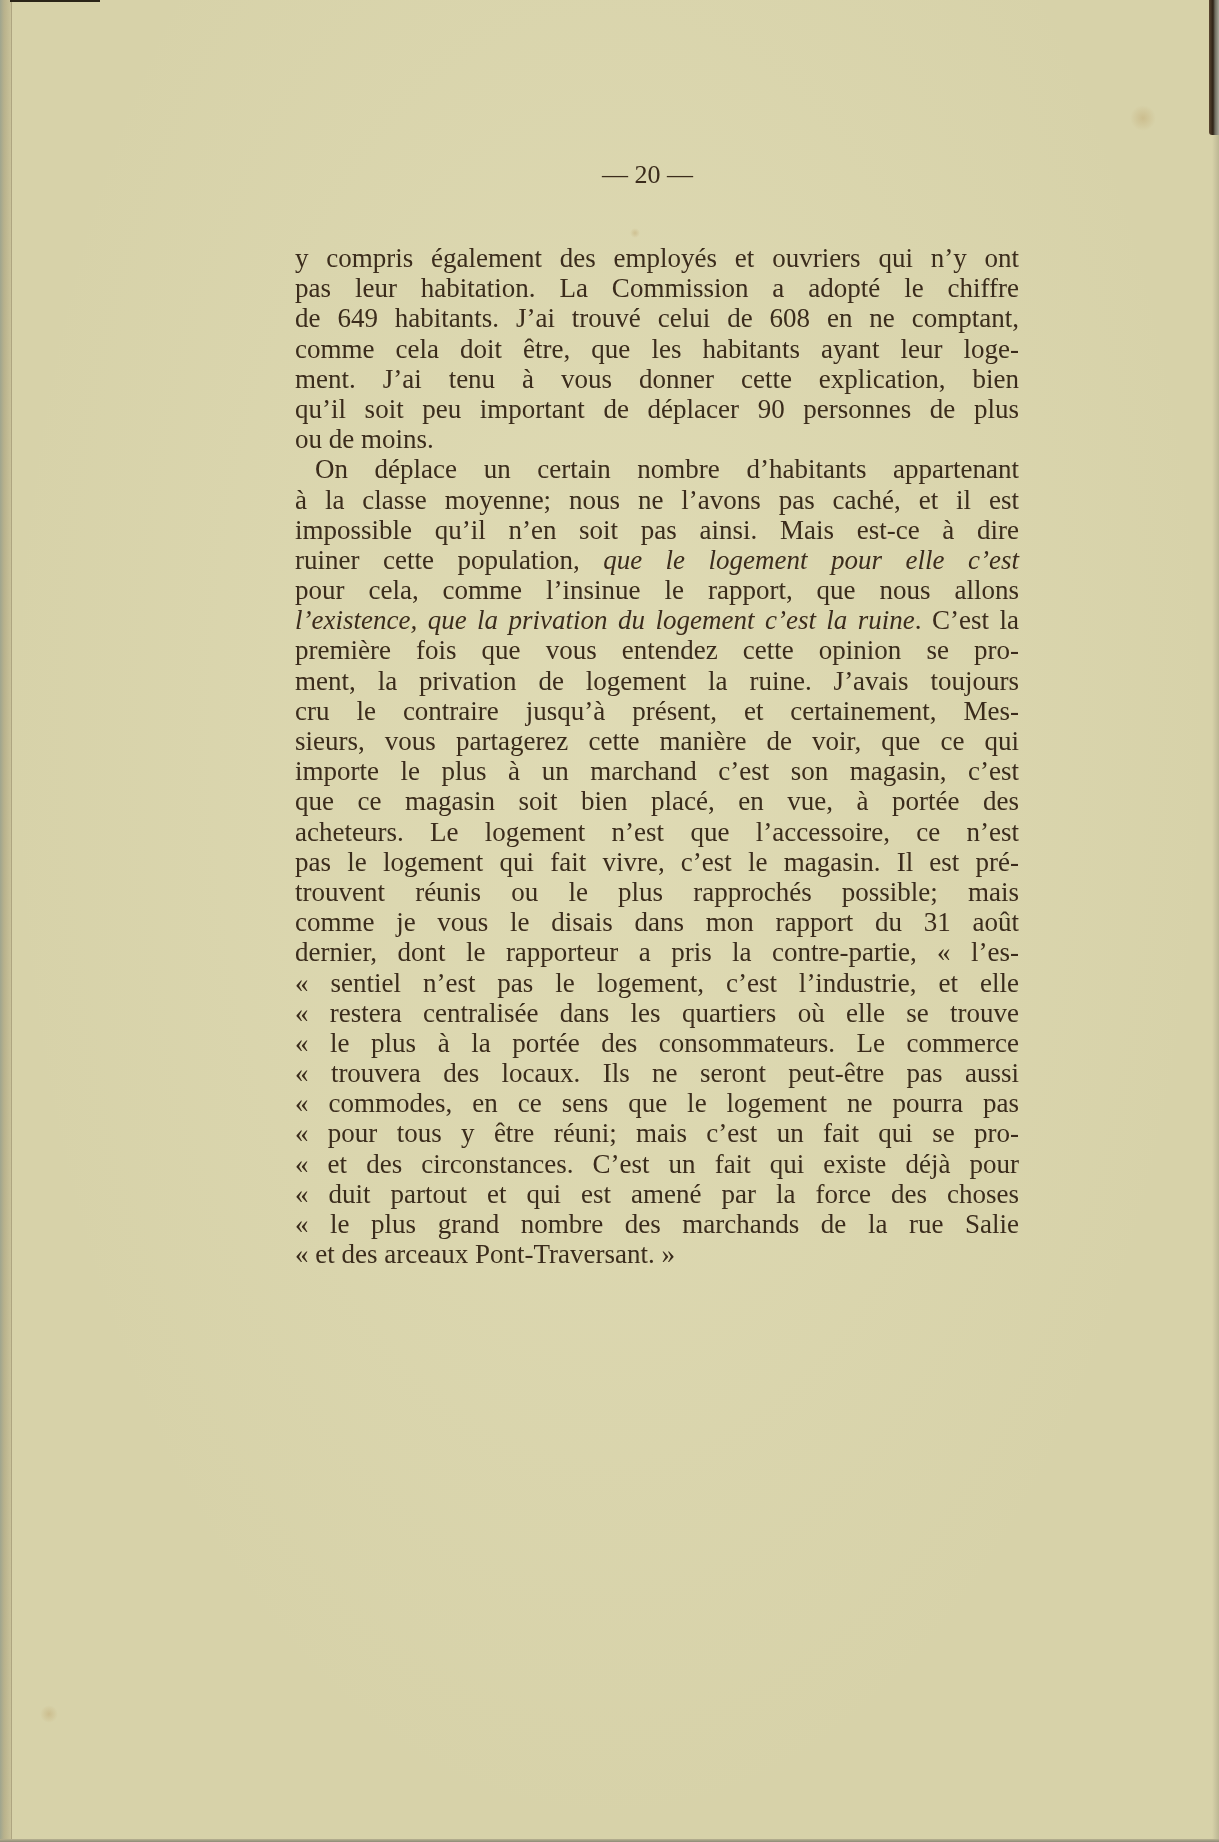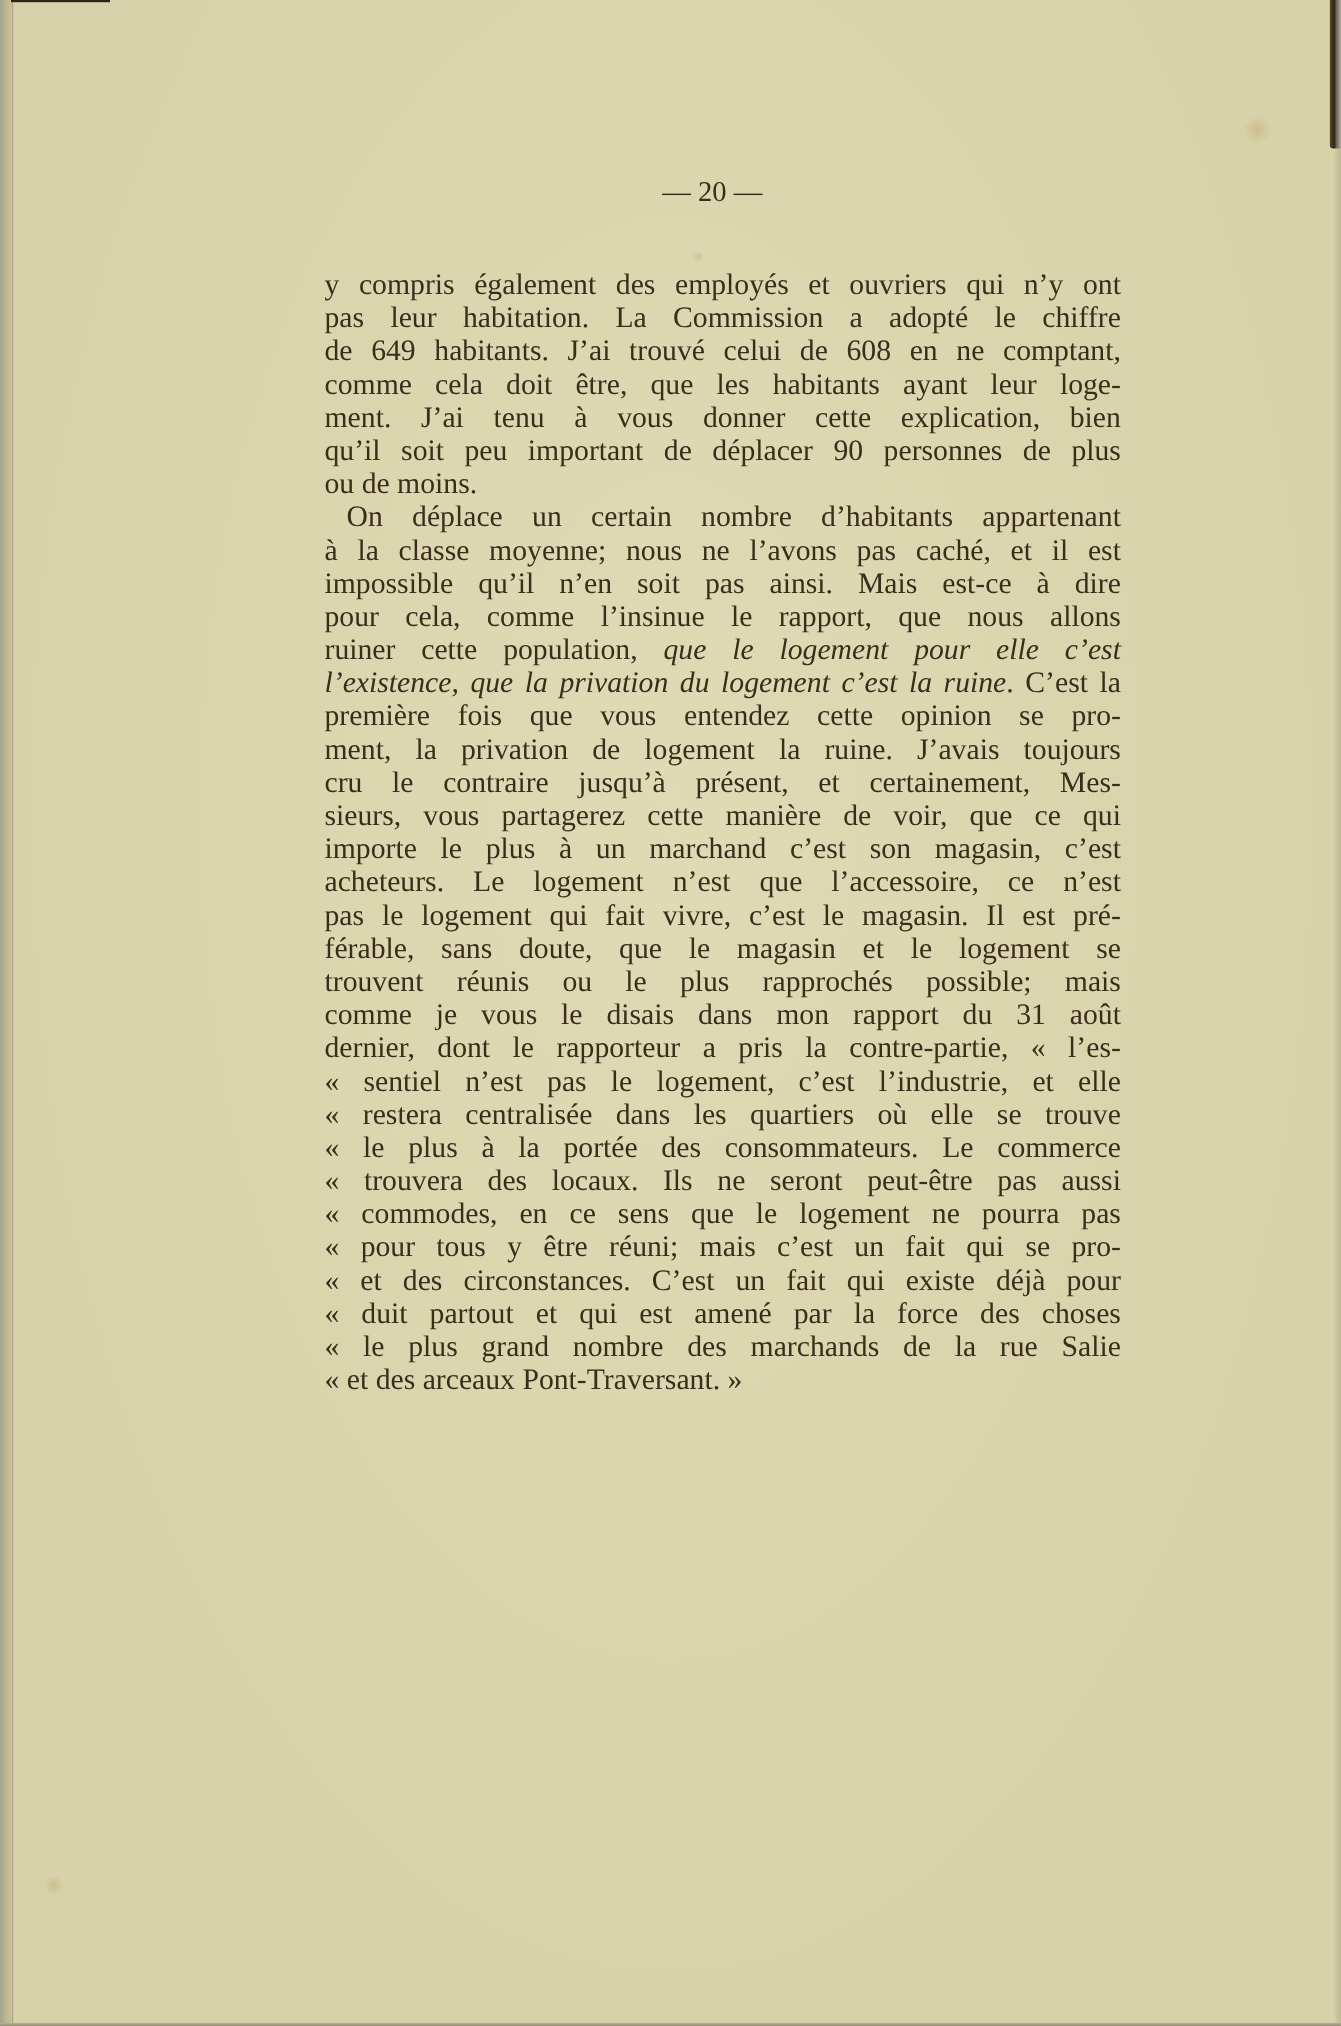"pour cela, comme l’insinue le" div.line { order: before "ruiner cette population, que le" -> after "ruiner cette population, que le" }
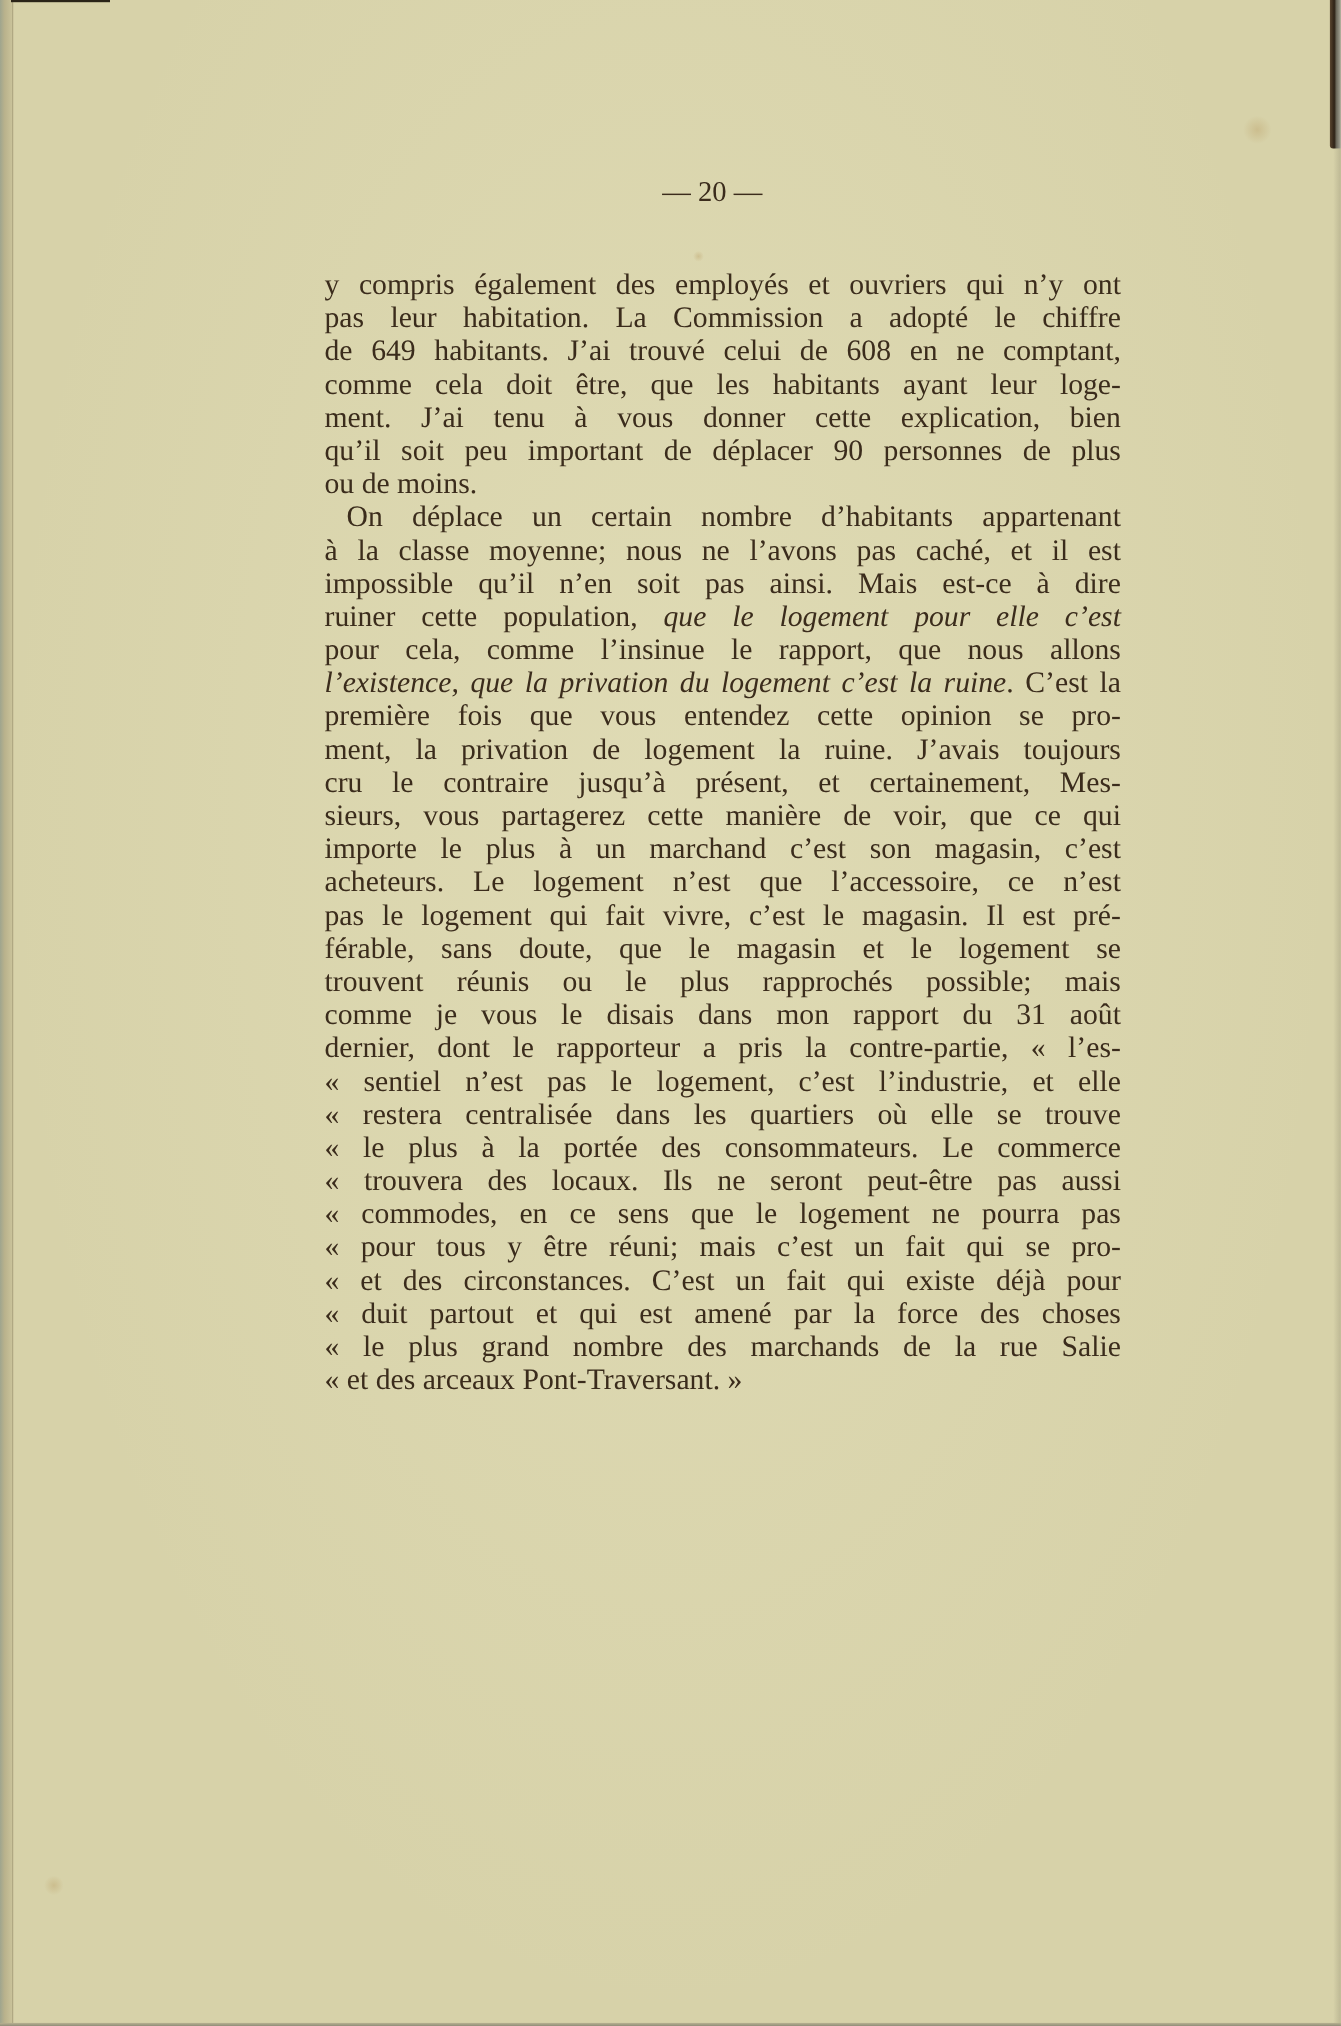"que ce magasin soit bien" div.line { html: none -> <div>que ce magasin soit bien placé, en vue, à portée des</div> }
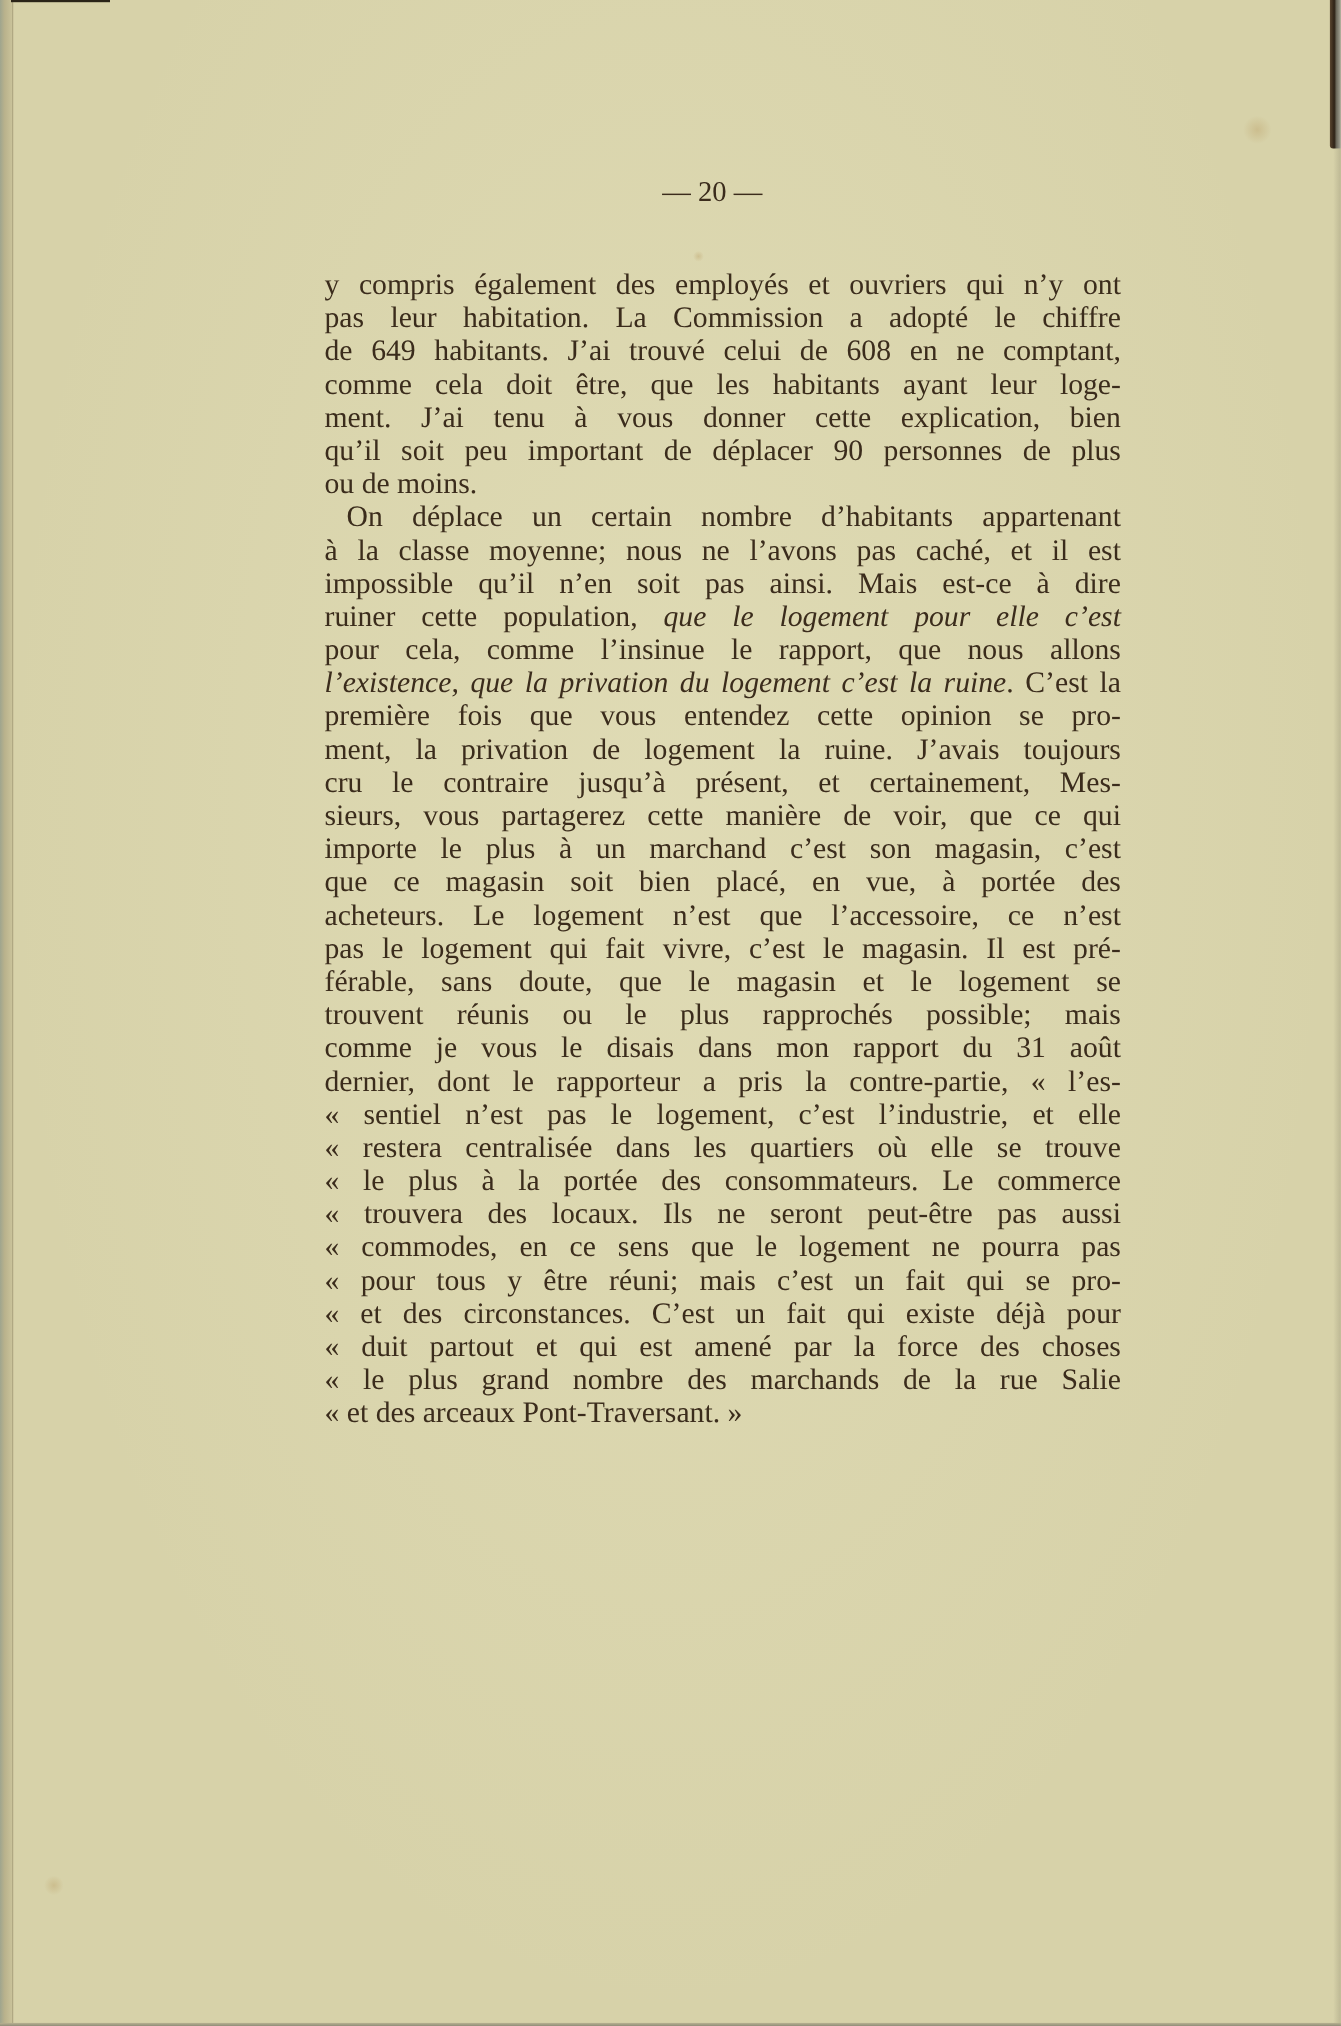"férable, sans doute, que le" div.line { html: <div>férable, sans doute, que le magasin et le logement se</div> -> none }
